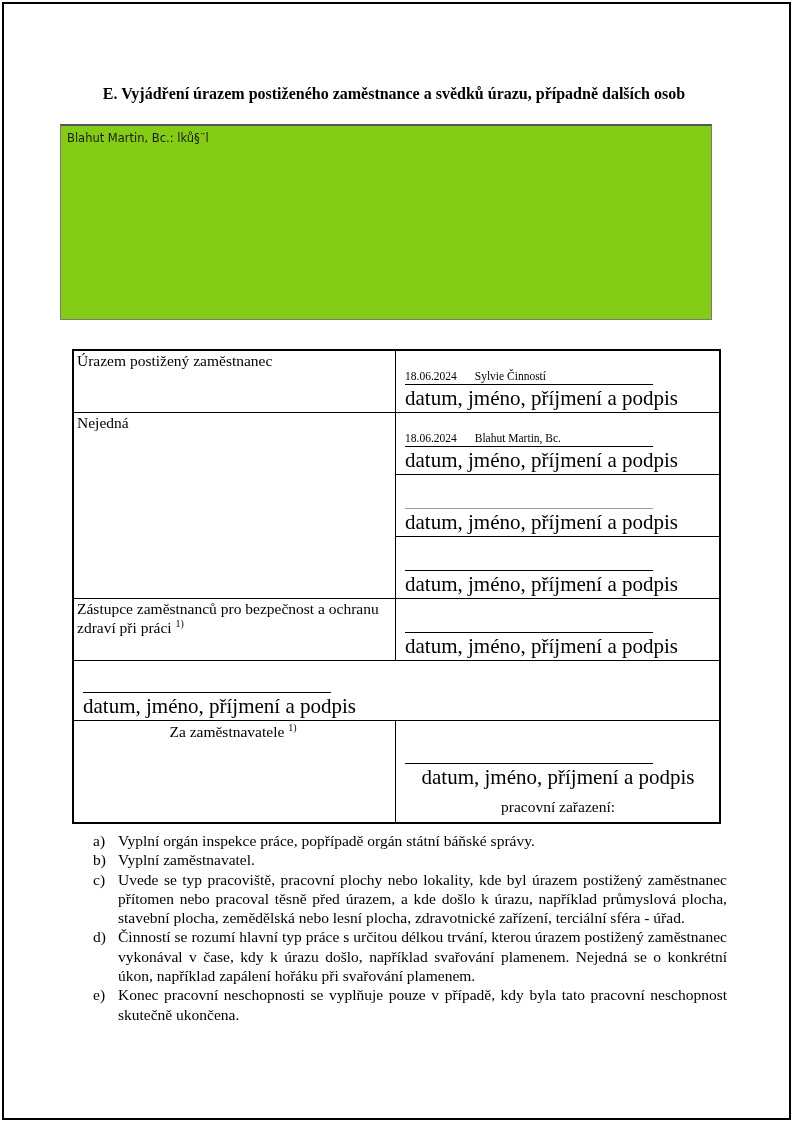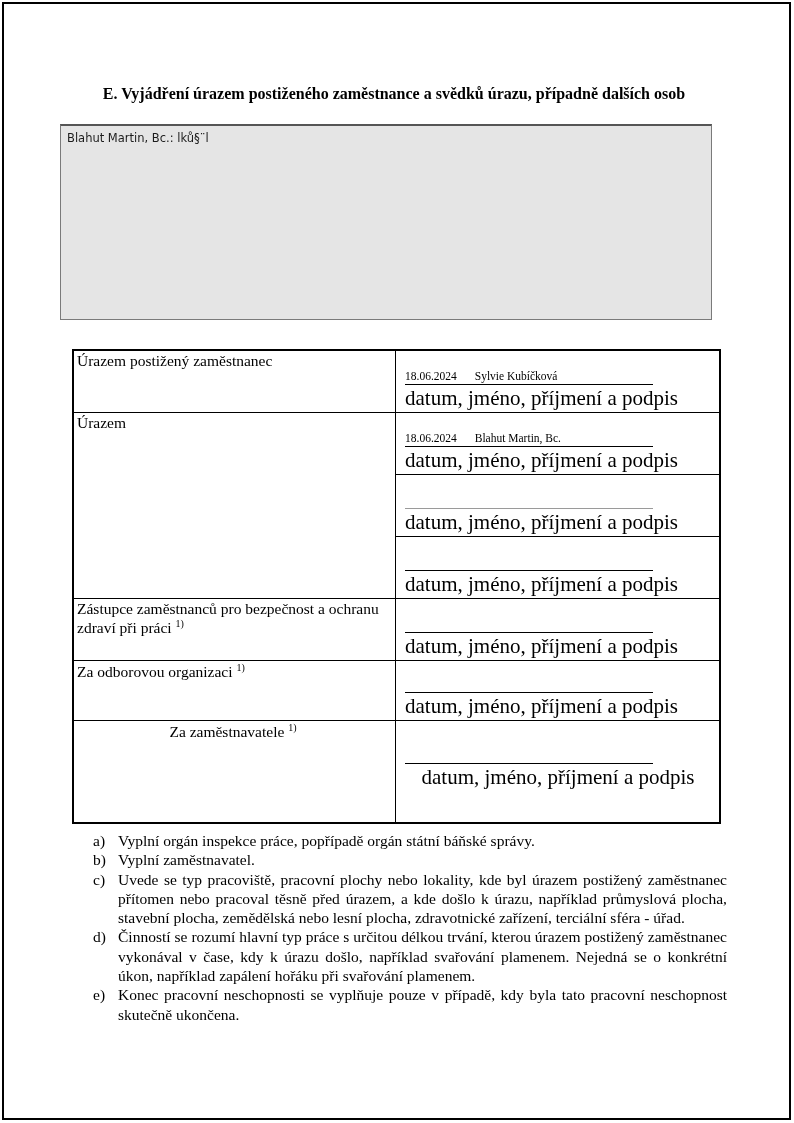"Blahut Martin, Bc.: lků§¨l" .statement-box { background: #e5e5e5 -> #84cc16 }
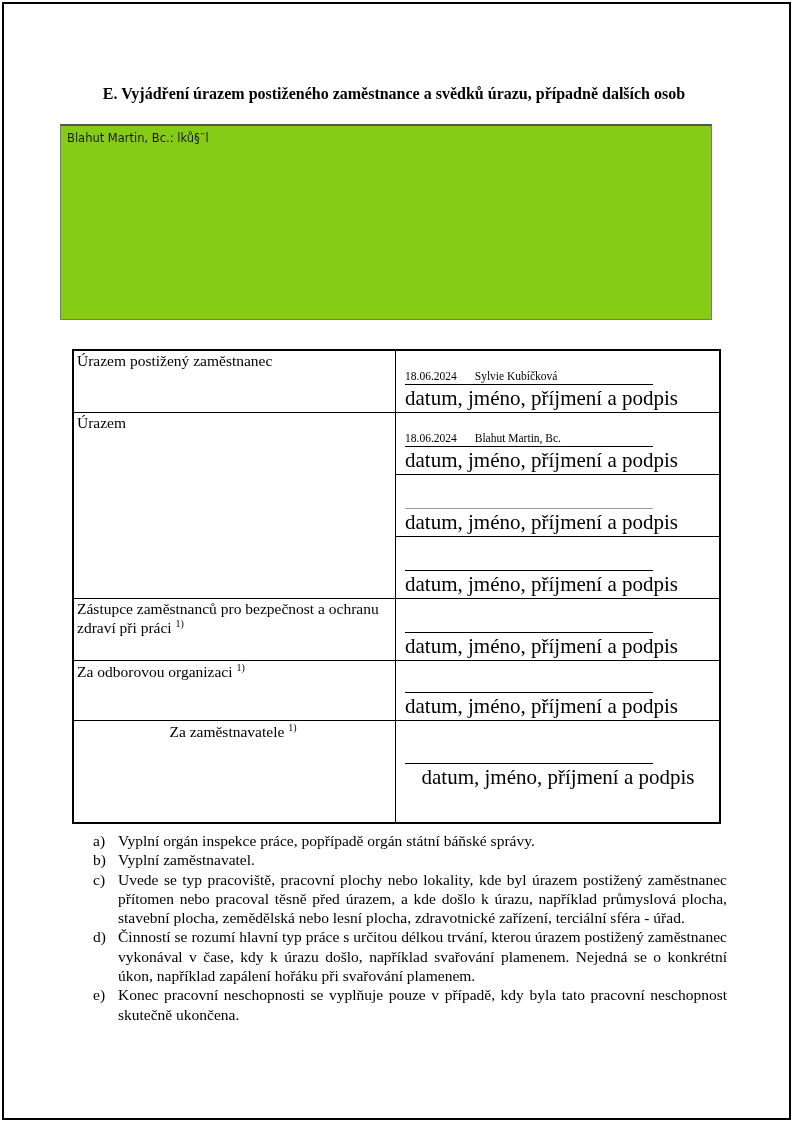"Sylvie Kubíčková" span.sig-name { text: Kubíčková -> Činností }
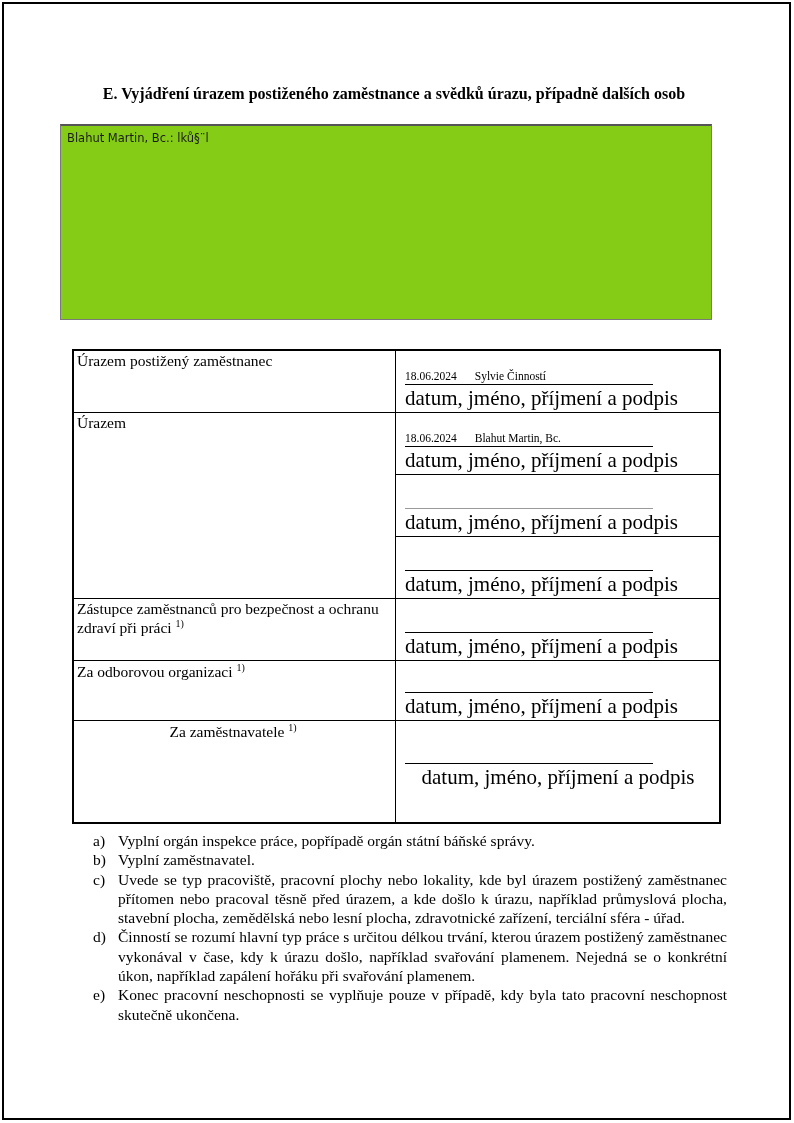"Úrazem" div.tleft { text: Úrazem -> Nejedná }
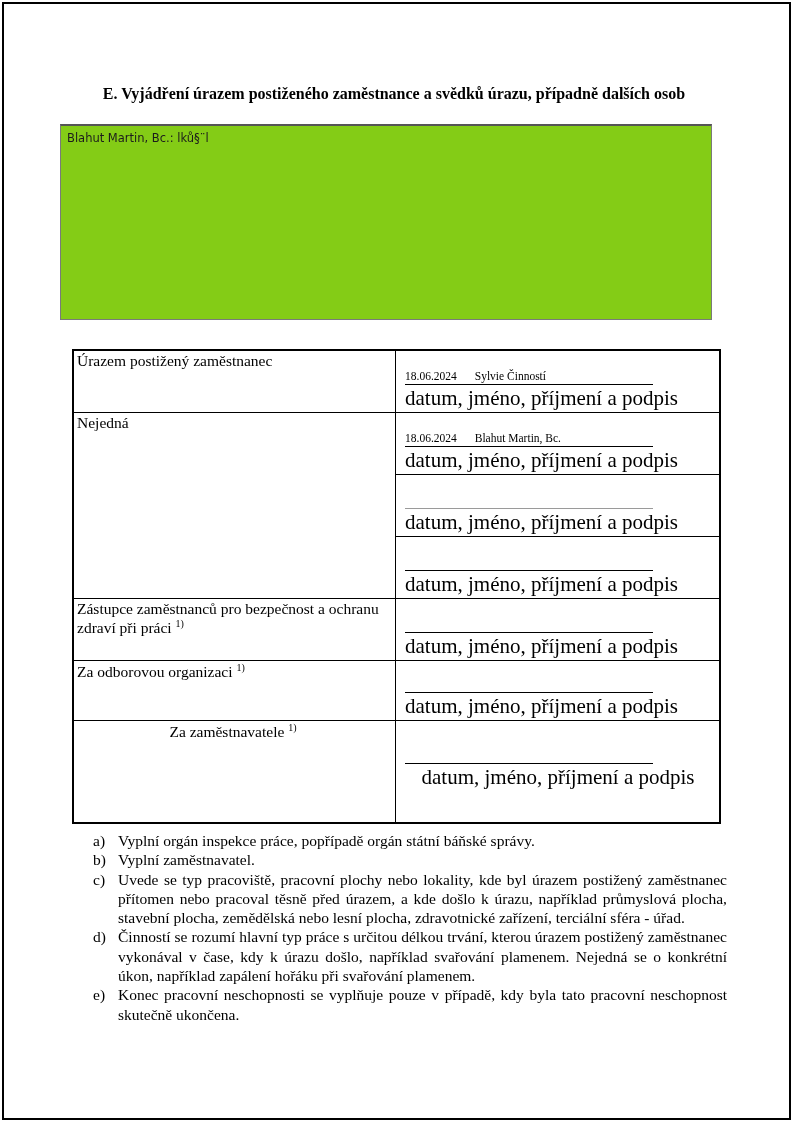"Za odborovou organizaci 1)" div.tleft { html: <div><span>Za odborovou organizaci</span> <sup>1)</sup></div> -> none }
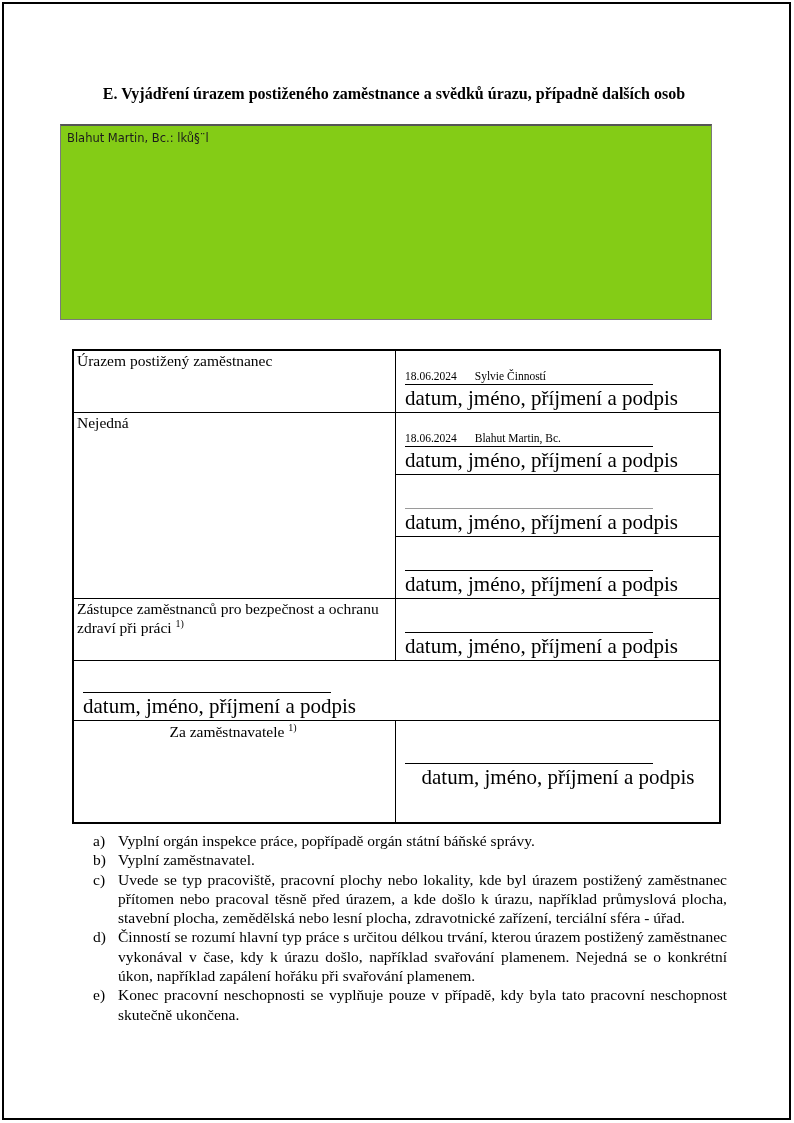"pracovní zařazení:" div.extra-label { html: none -> <div>pracovní zařazení:</div> }
